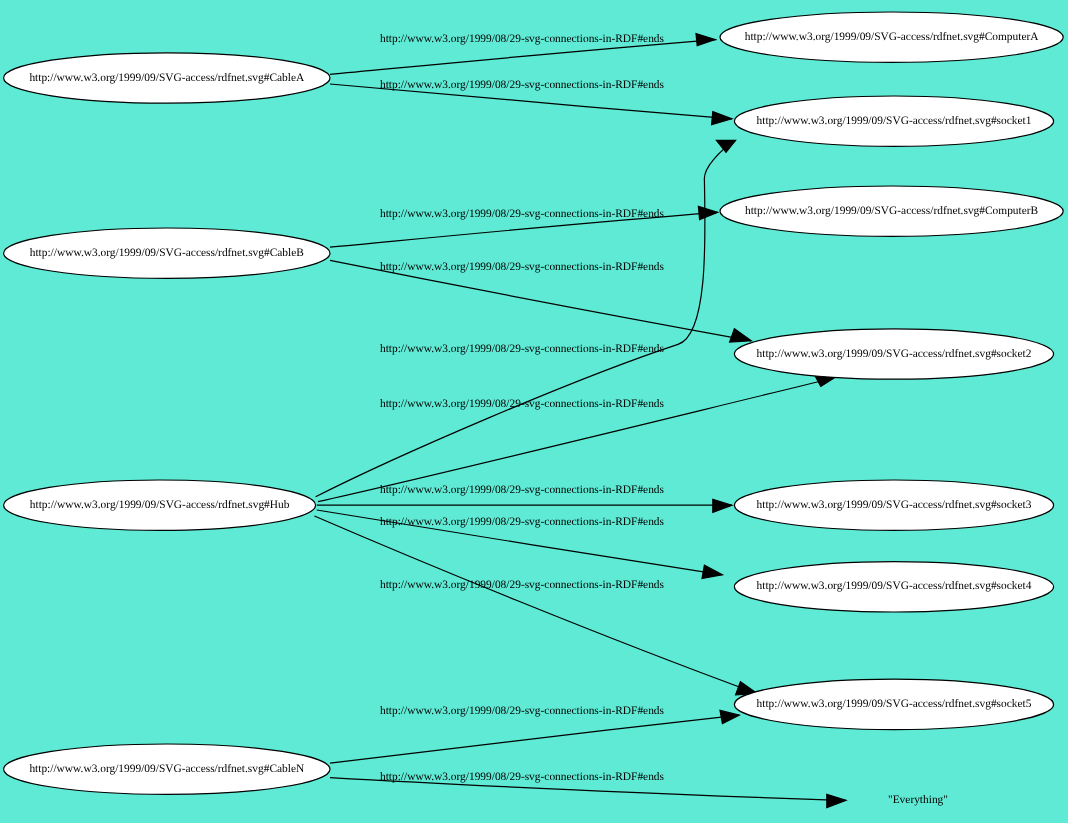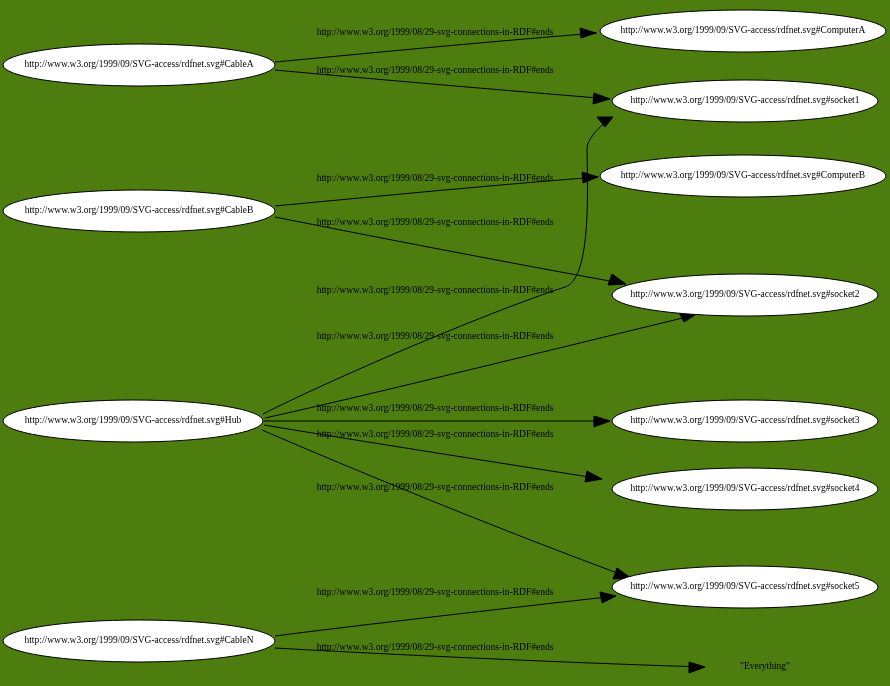"http://www.w3.org/1999/08/29-svg-connect" #canvas { background: #4d7c0f -> #5eead4 }
